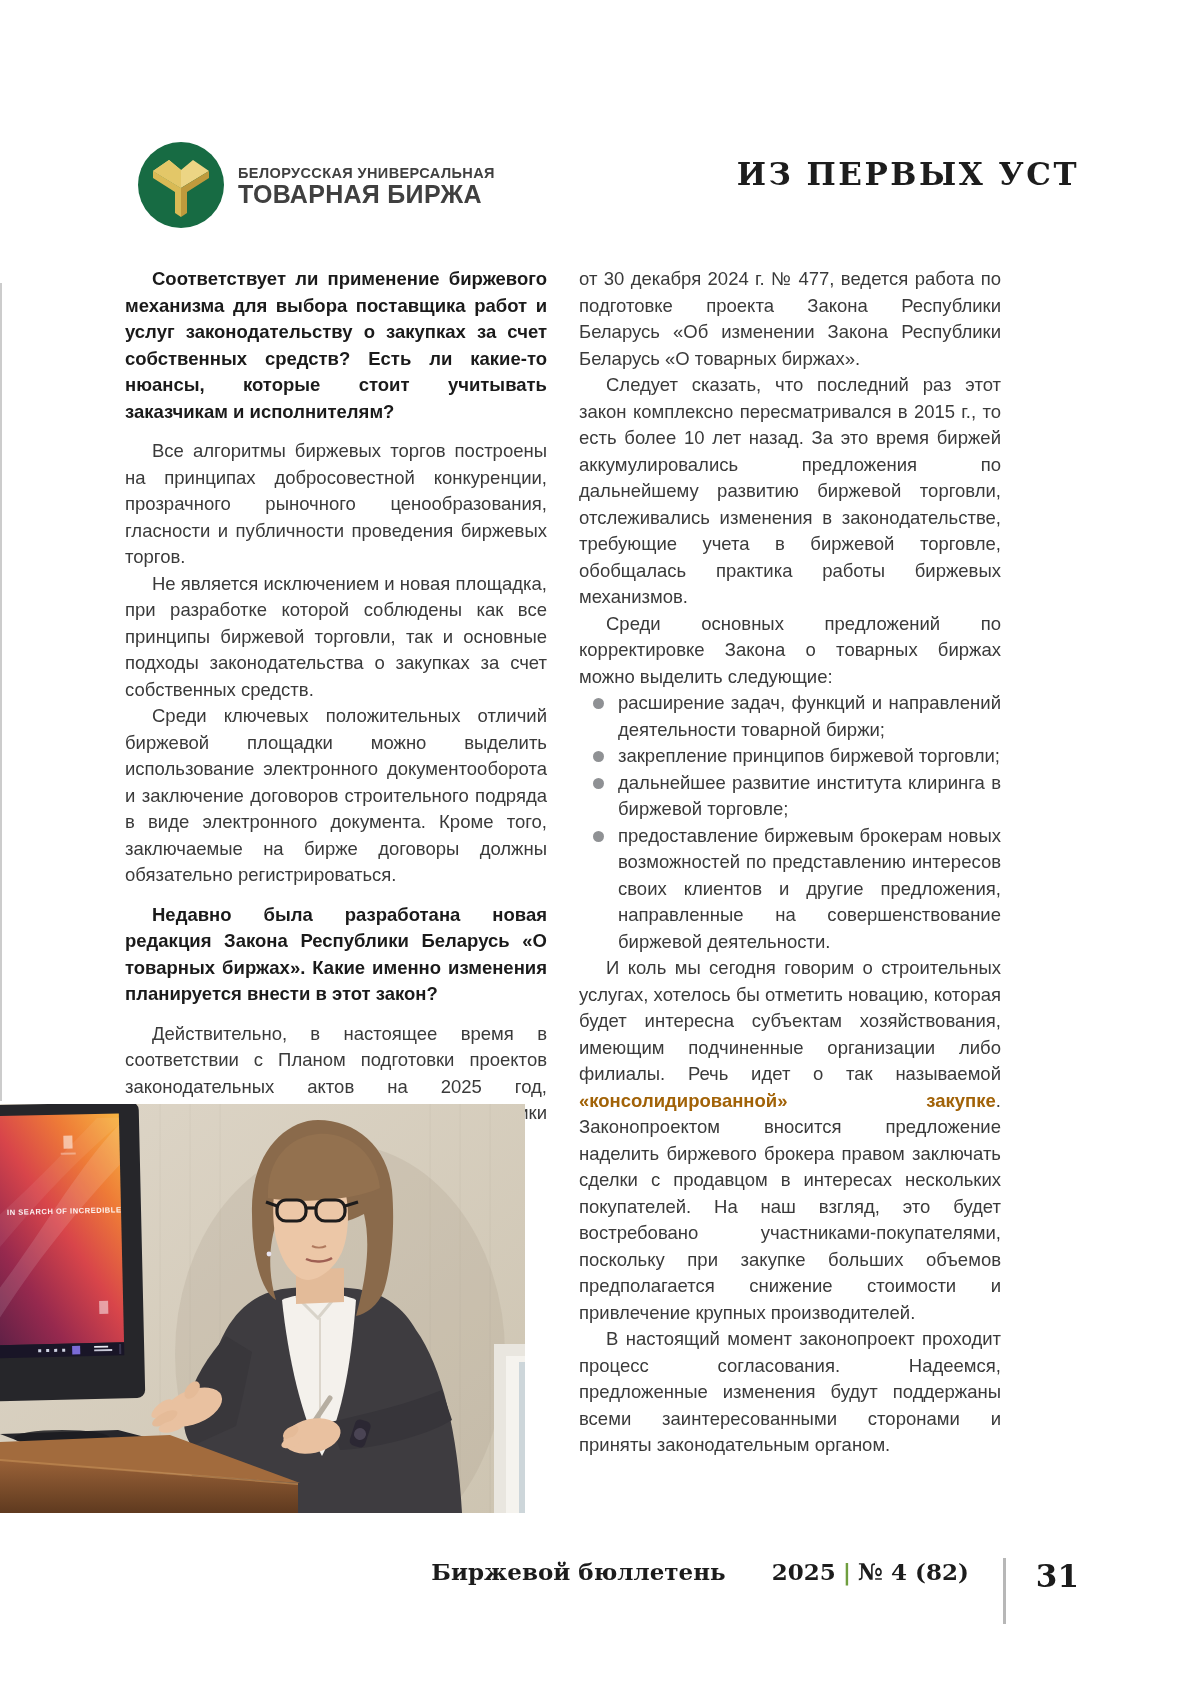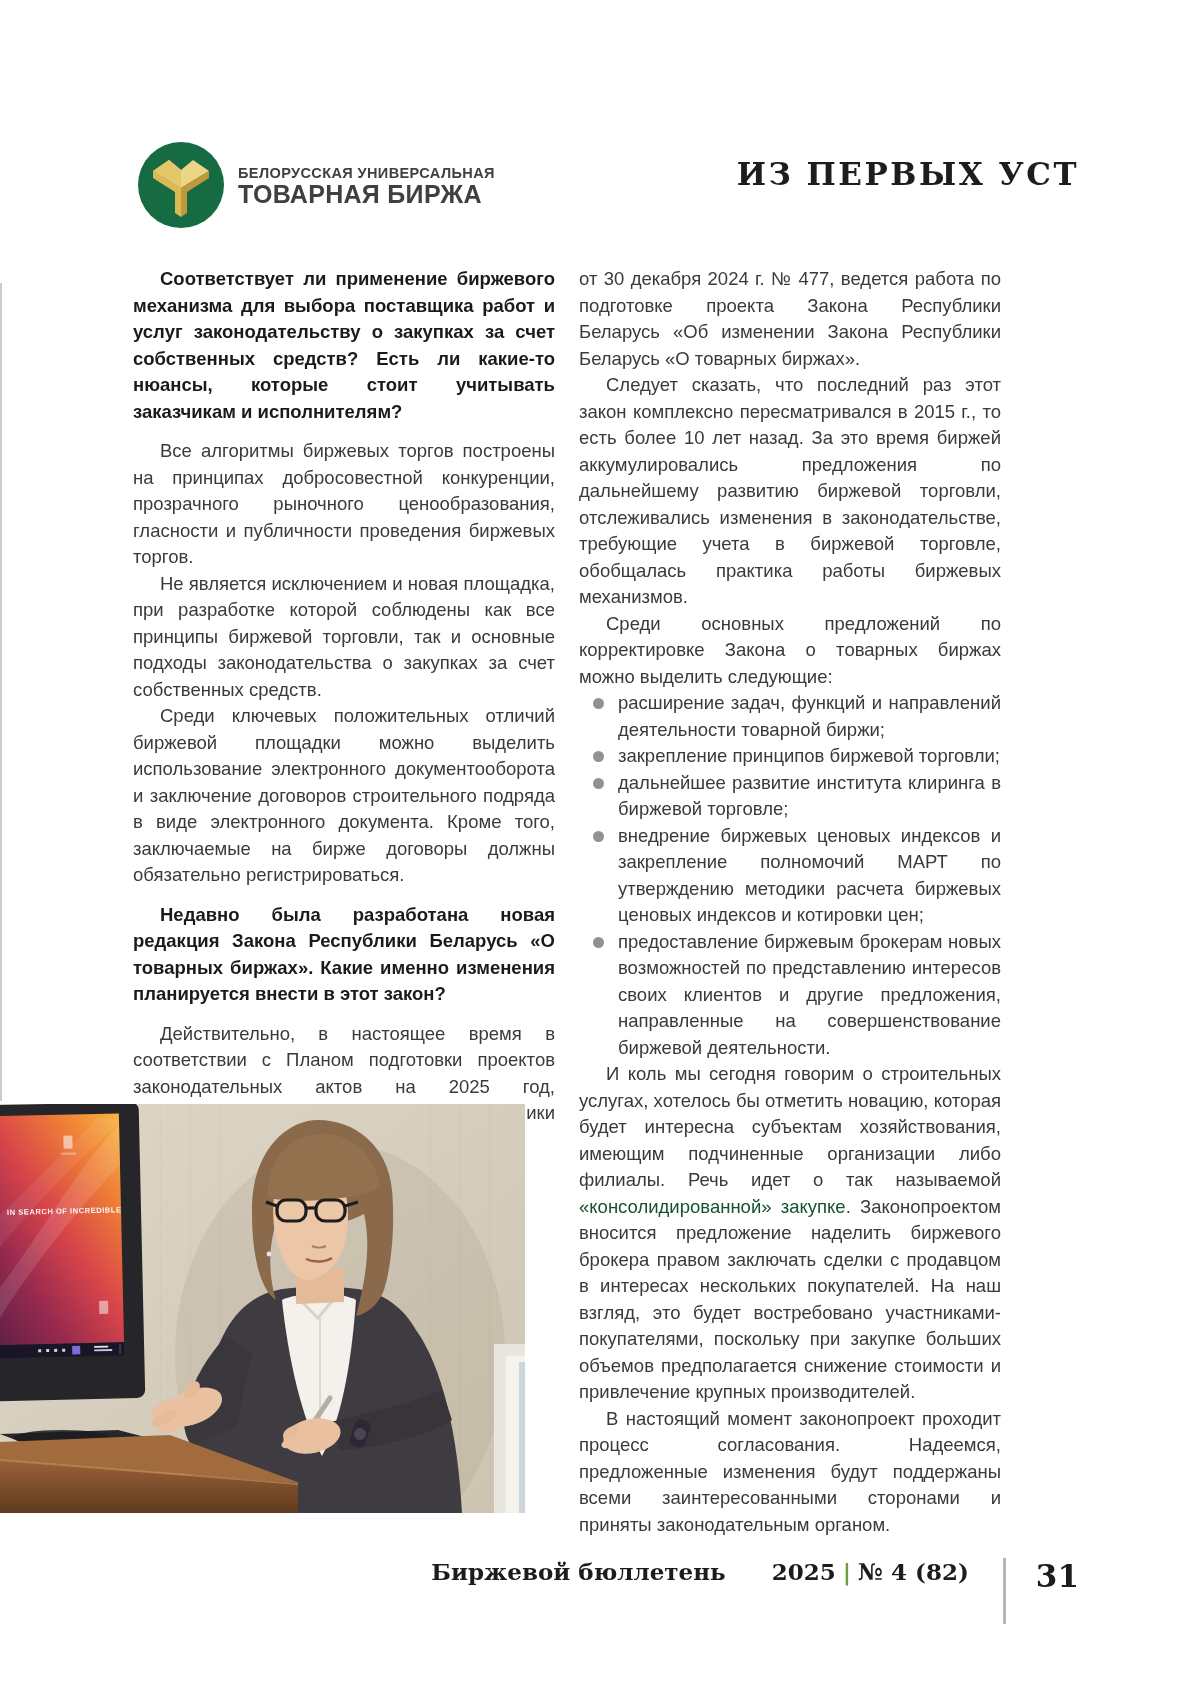"Соответствует ли применение биржевого" .col-left { left: 133px -> 125px }
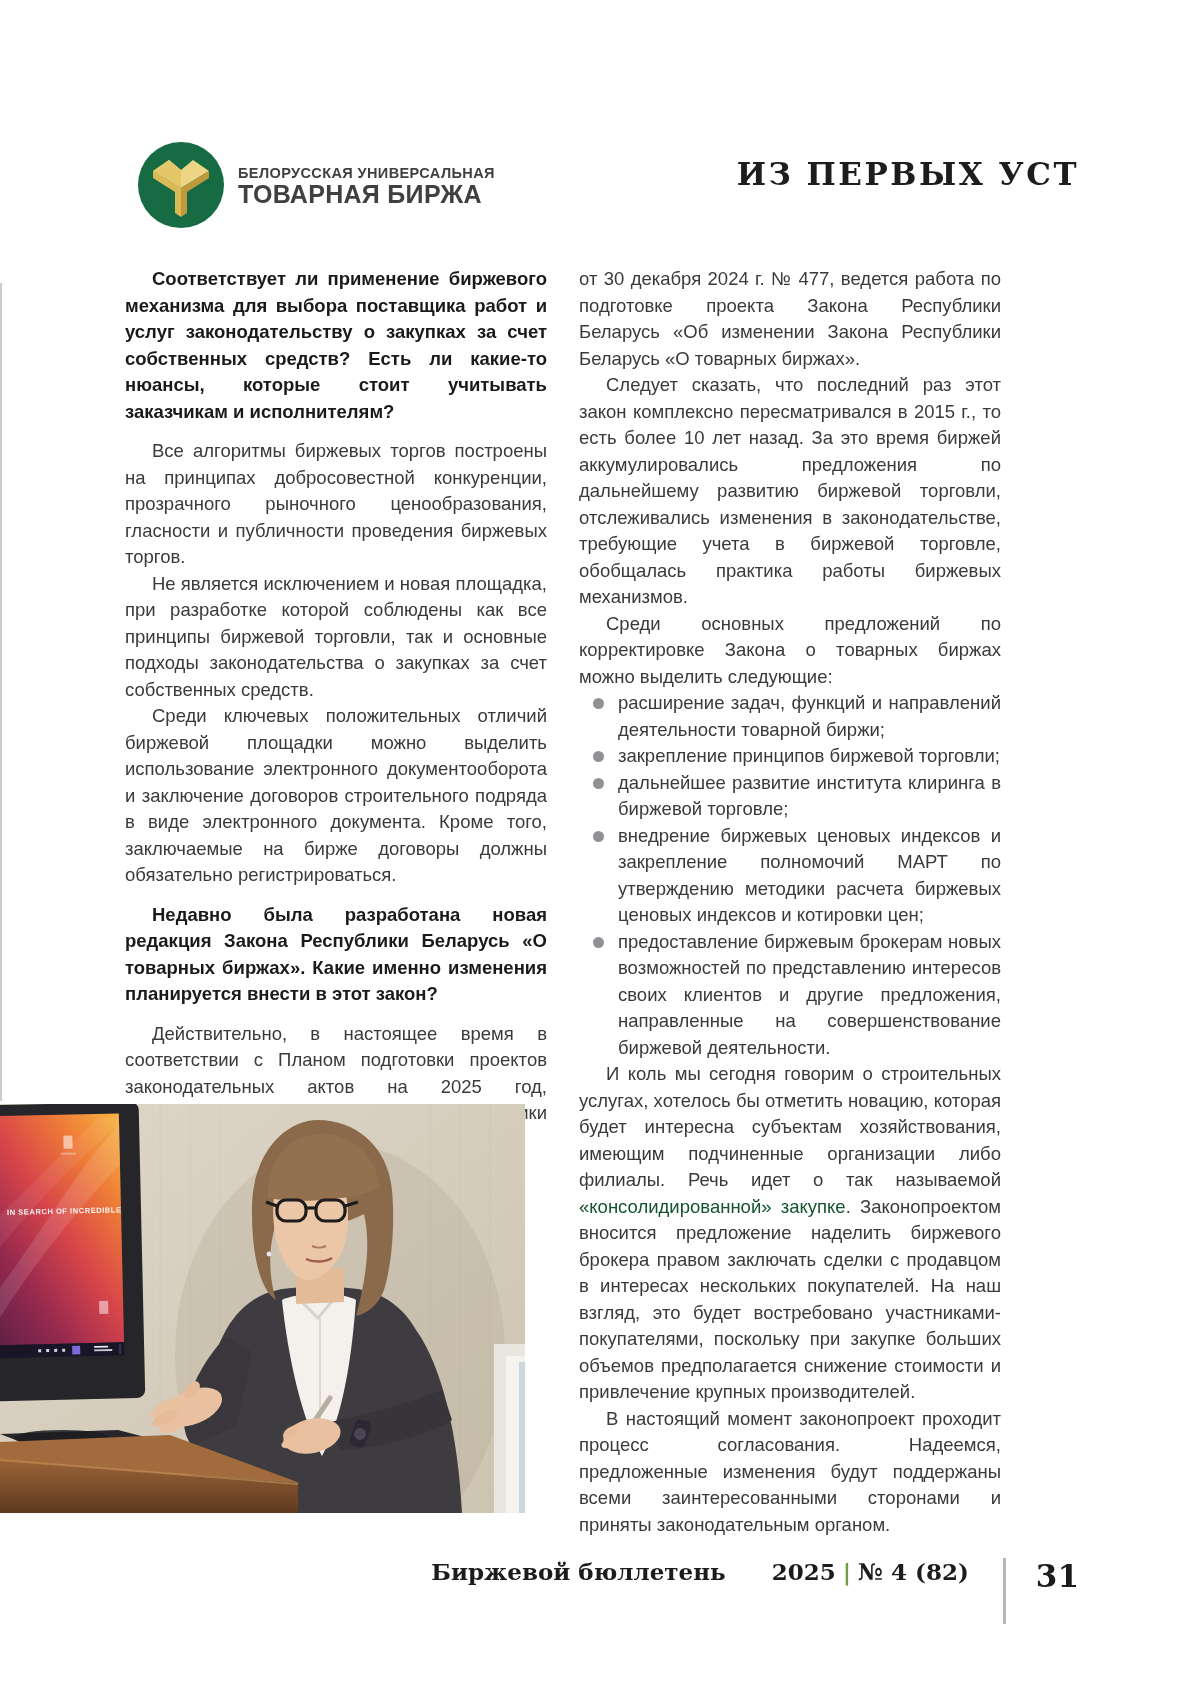"внедрение биржевых ценовых индексов и" li { html: <li>внедрение биржевых ценовых индексов и закрепление полномочий МАРТ по утверждению методики расчета биржевых ценовых индексов и котировки цен;</li> -> none }
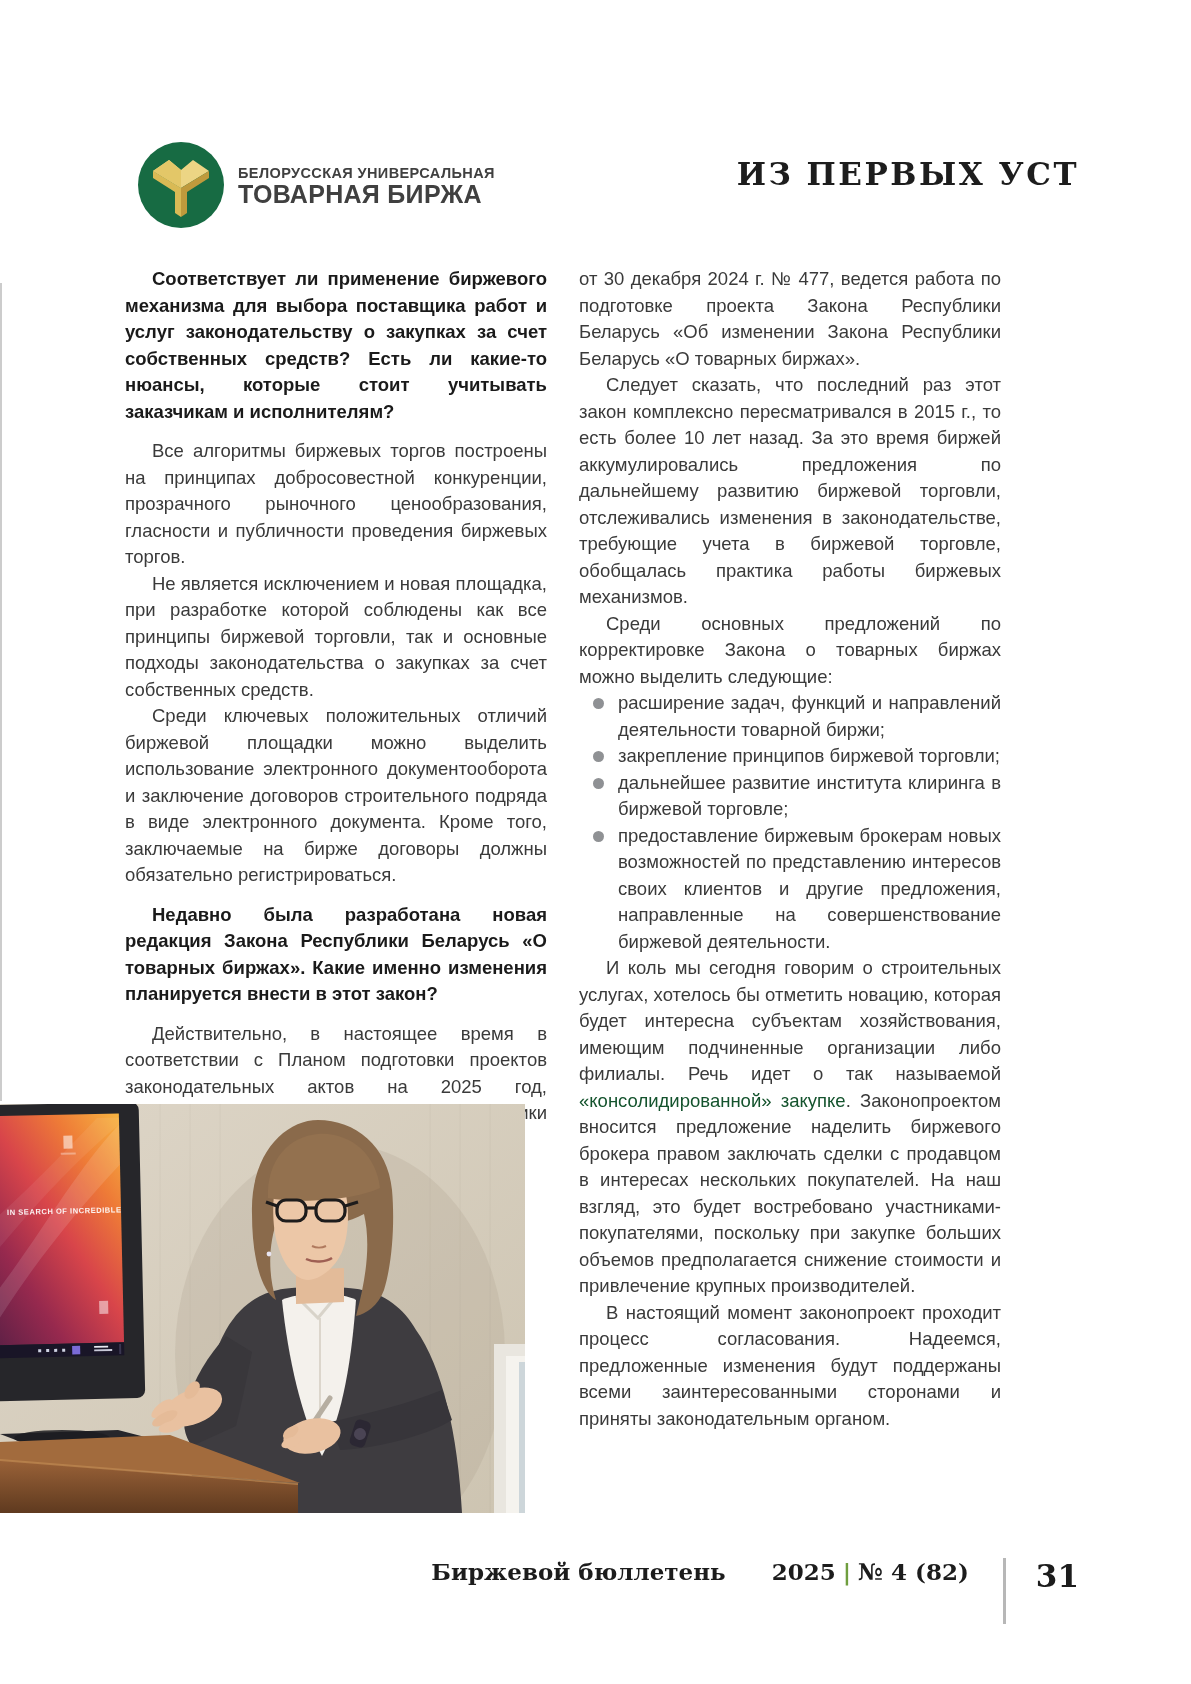"«консолидированной» закупке" .inline-bold { color: #14532d -> #a16207; font-weight: normal -> bold }
